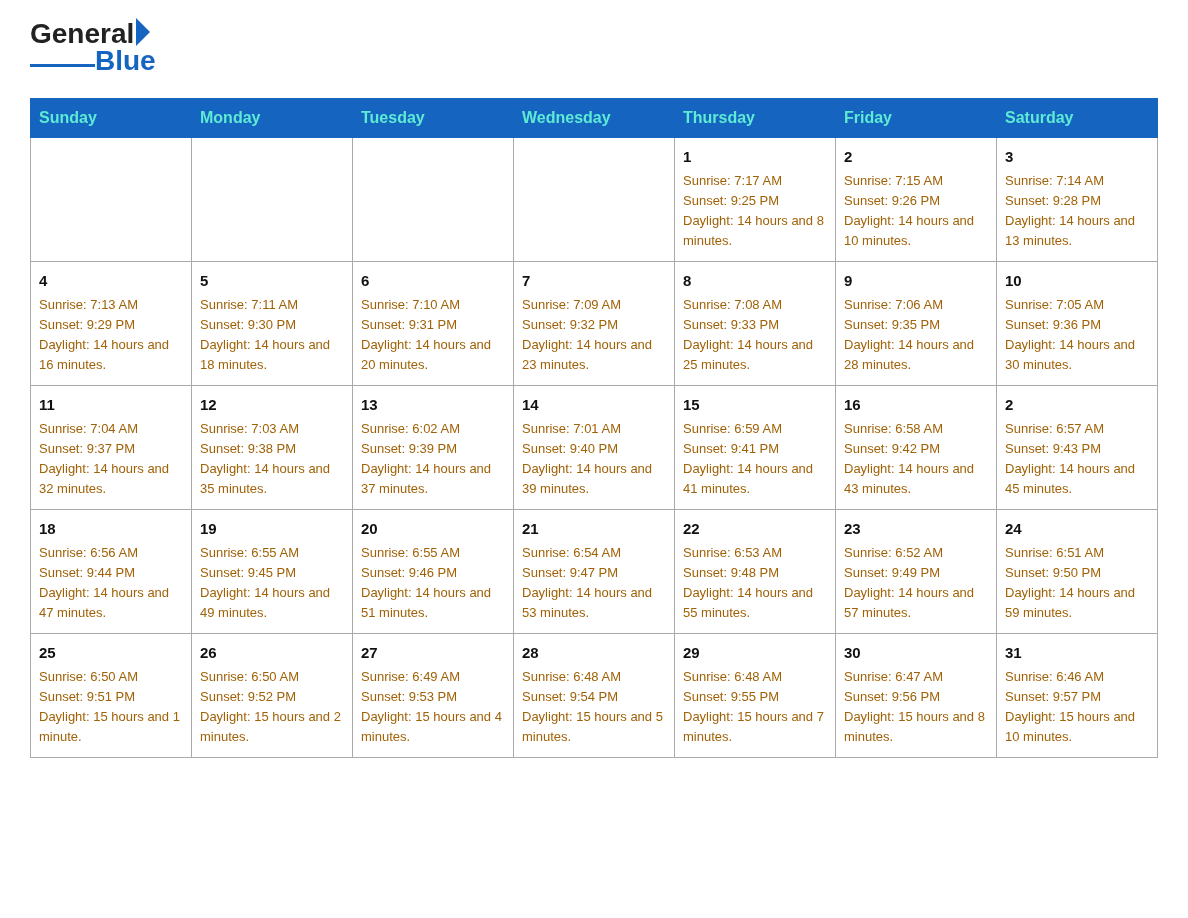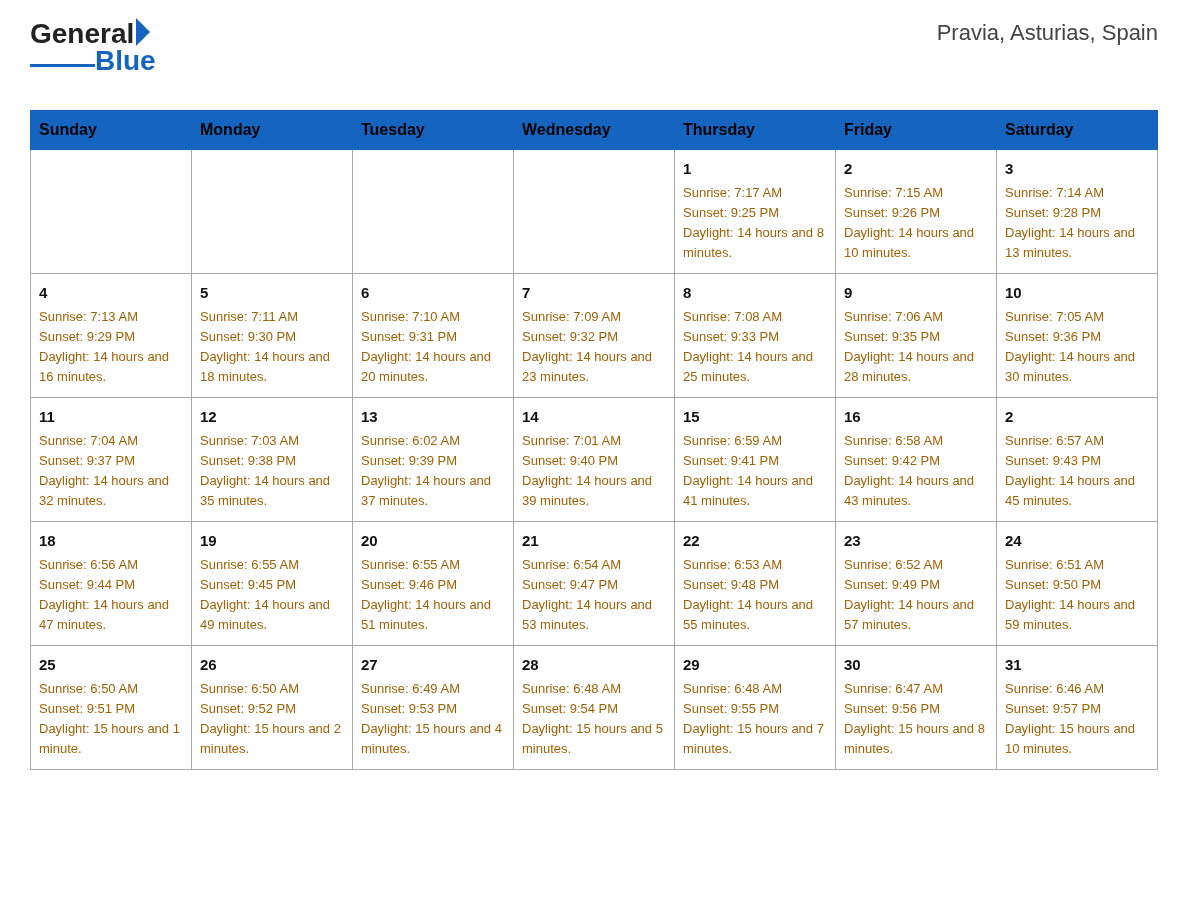"General" .header { margin-bottom: 32px -> 20px }
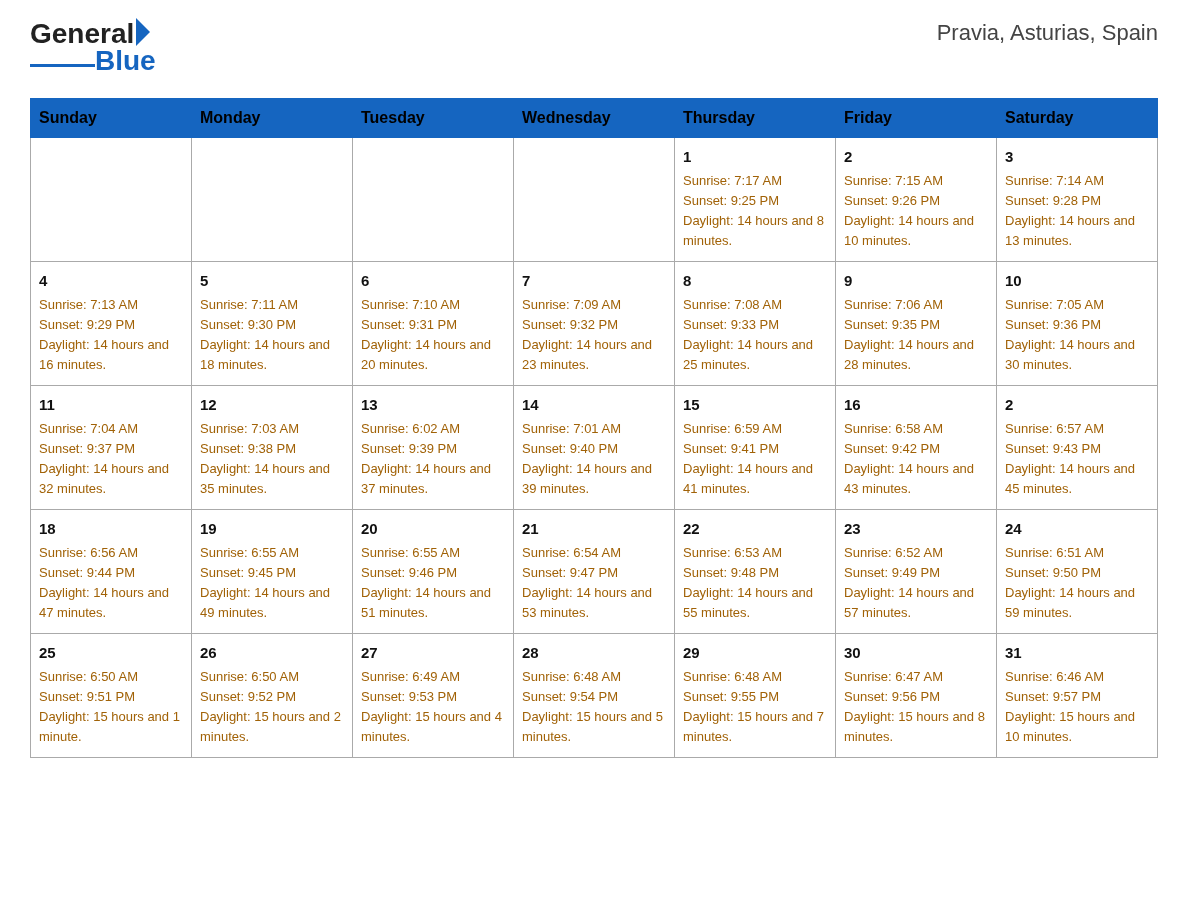"Pravia, Asturias, Spain" div.title-location { html: <div>Pravia, Asturias, Spain</div> -> none }
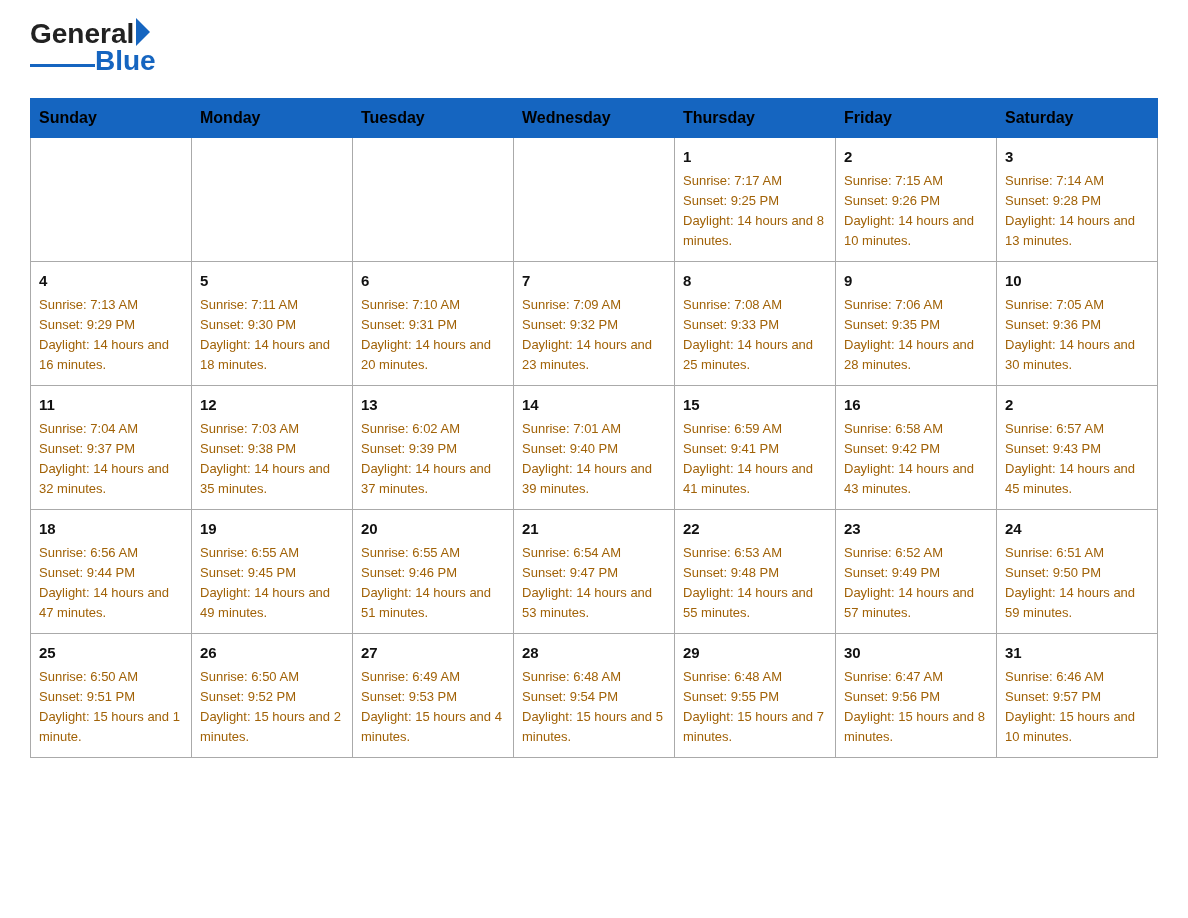"Sunday" .calendar th { color: #000000 -> #5eead4 }
